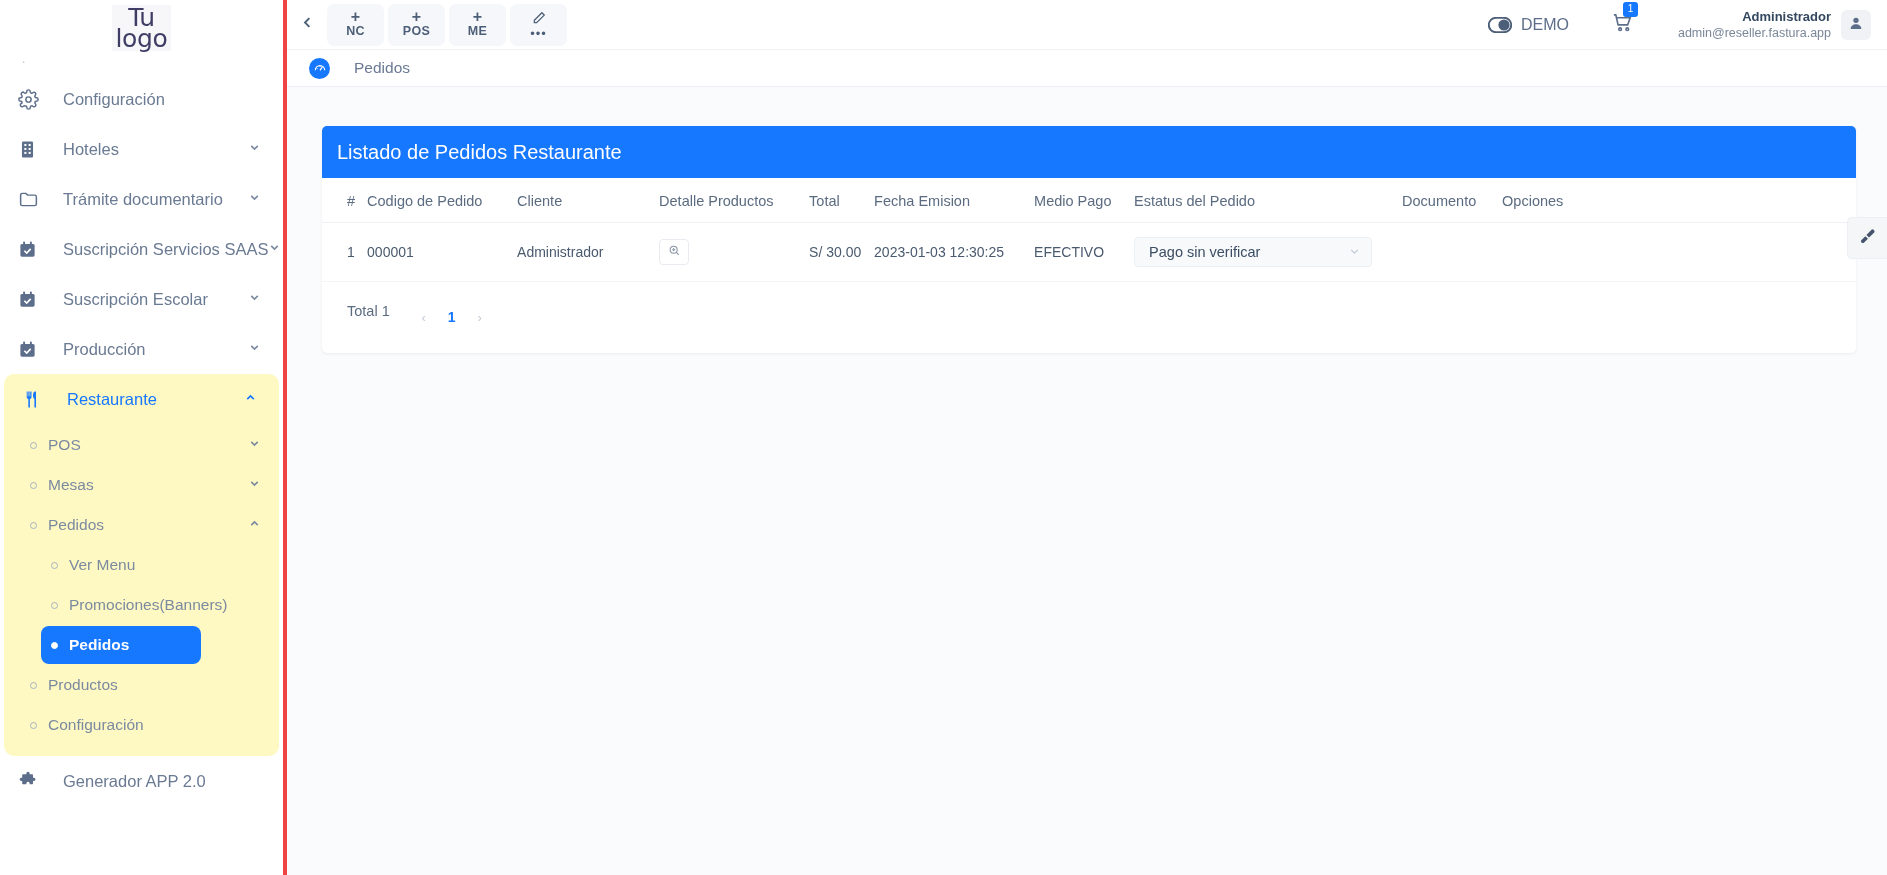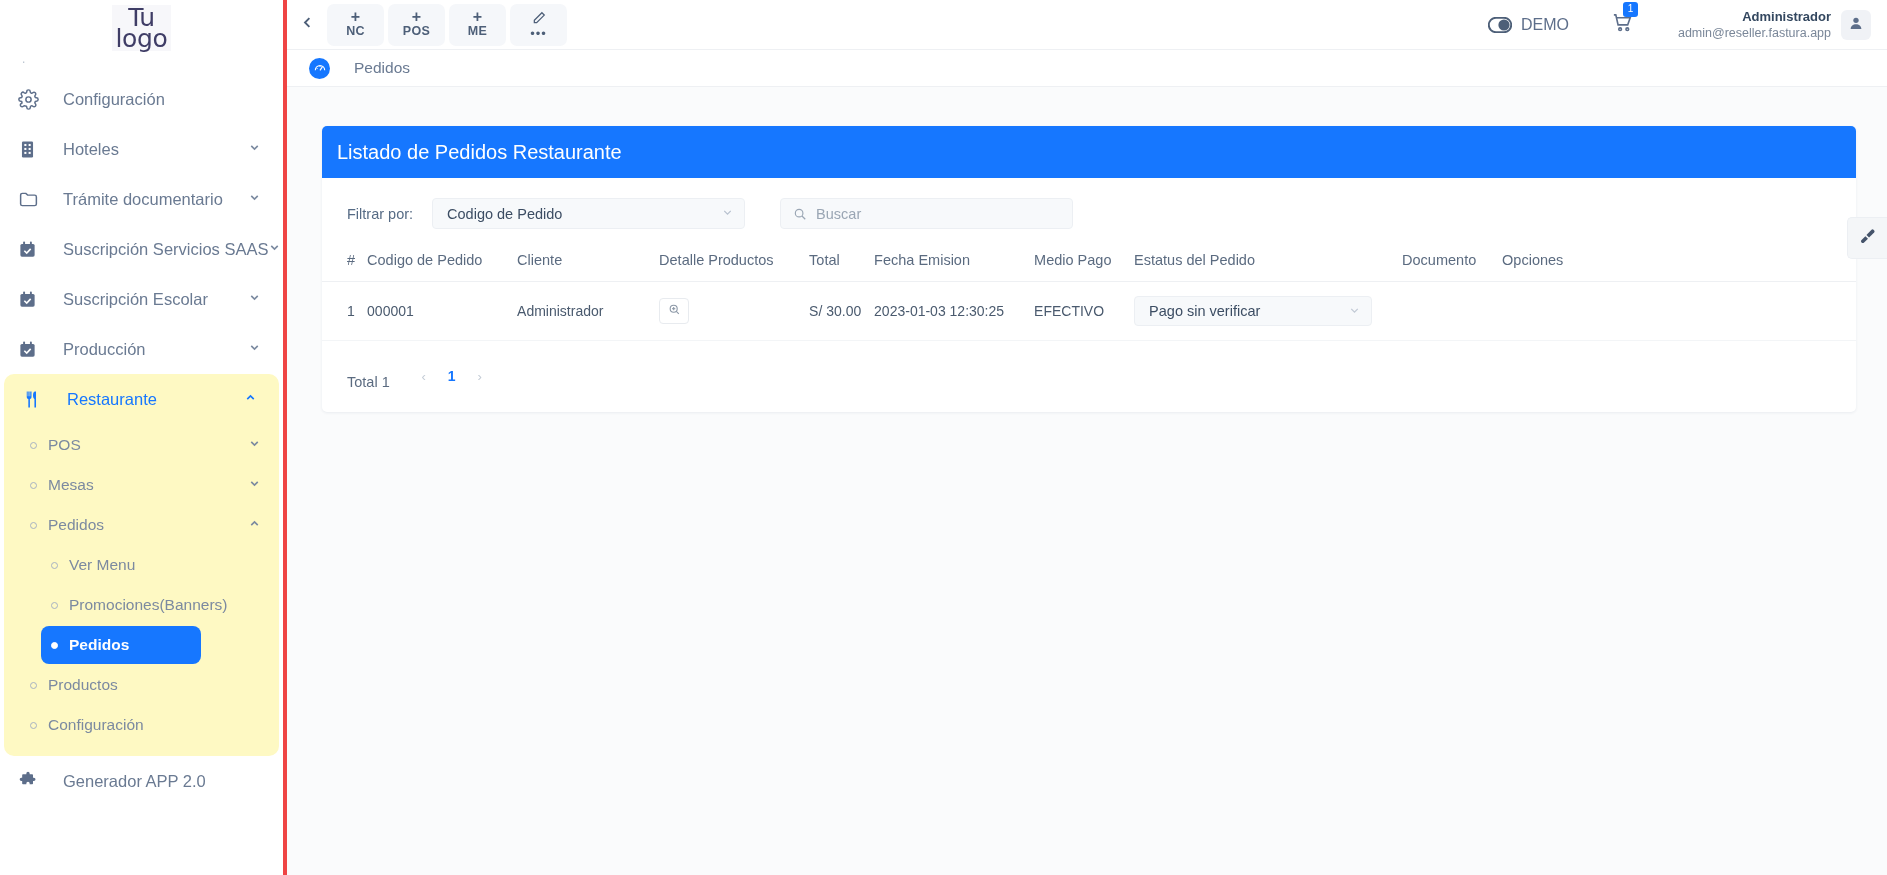"Filtrar por:" div.filter-row { html: <div> <span>Filtrar por:</span> <div> <span>Codigo de Pedido</span> <span> <svg> <polyline></polyline> </svg> </span> </div> <div> <span> <svg> <circle></circle> <line></line> </svg> </span> <input> </div> </div> -> none }
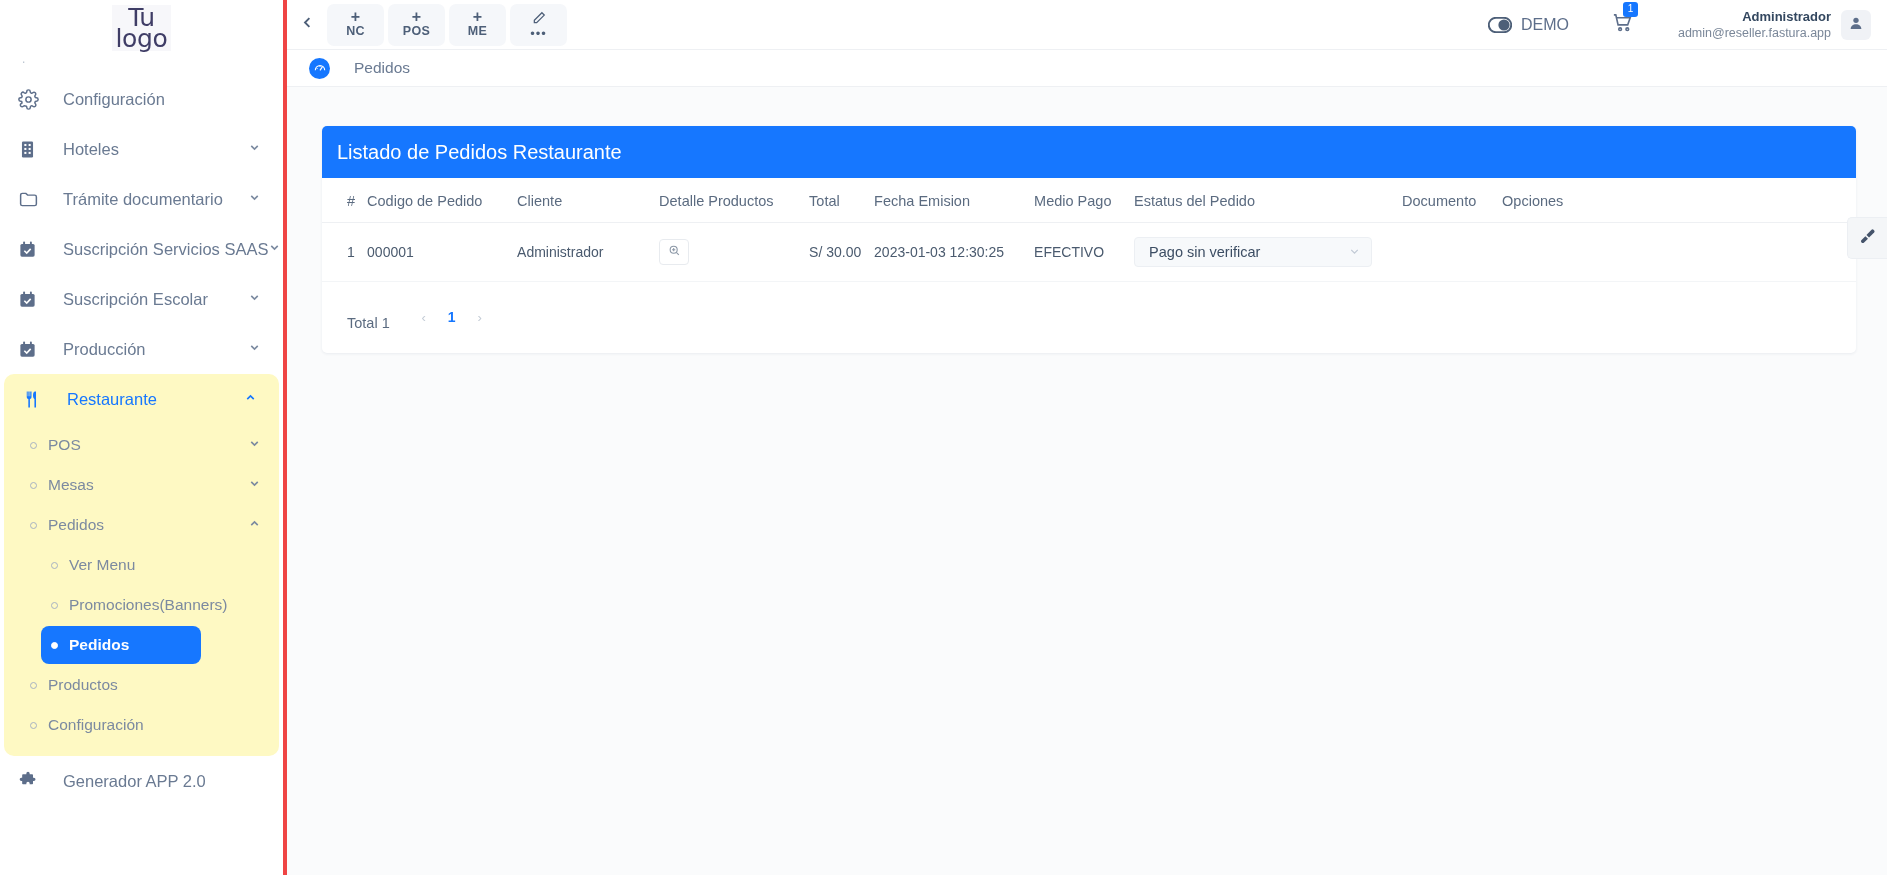"Total 1" .pager { align-items: flex-end -> flex-start }
